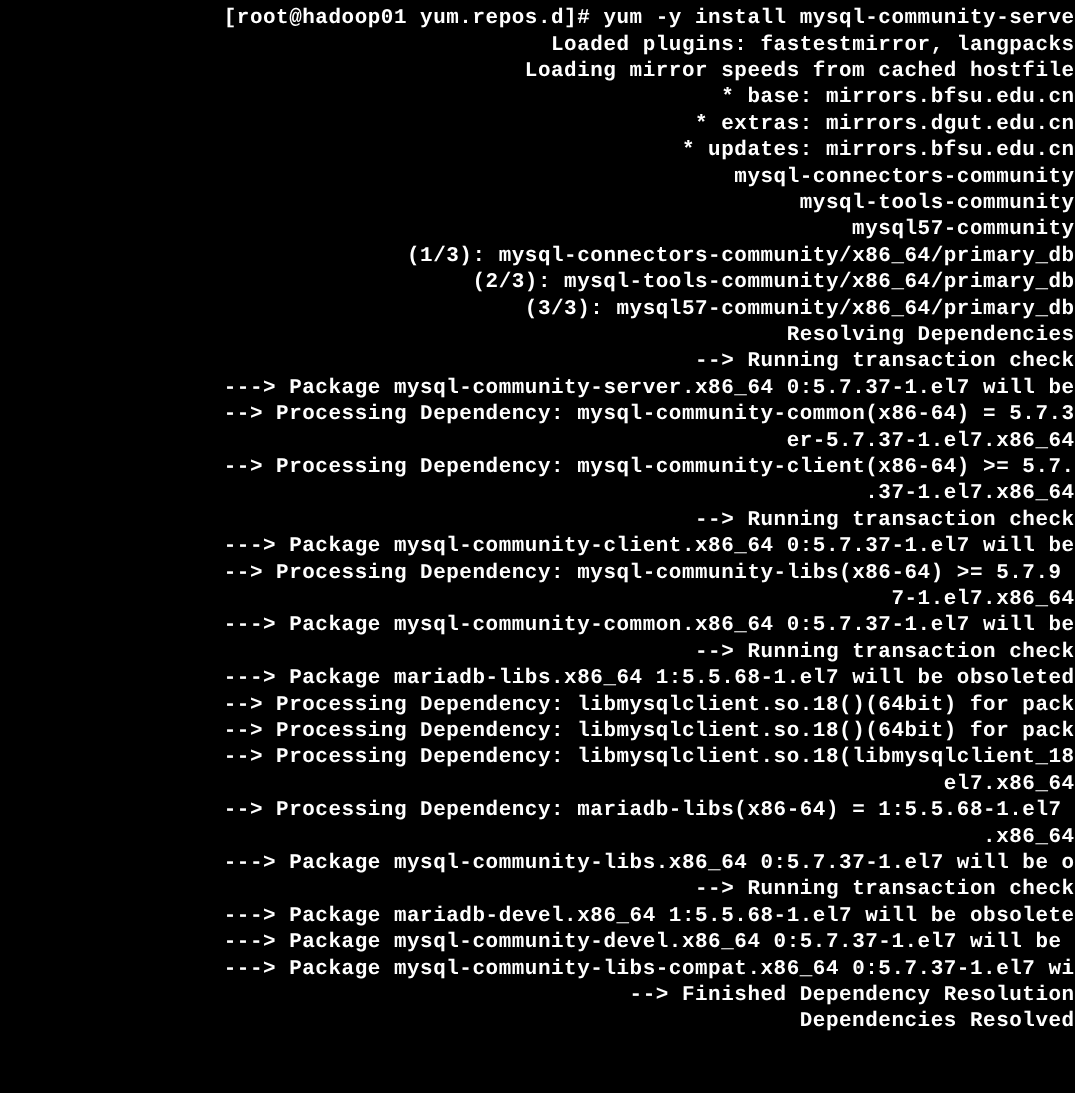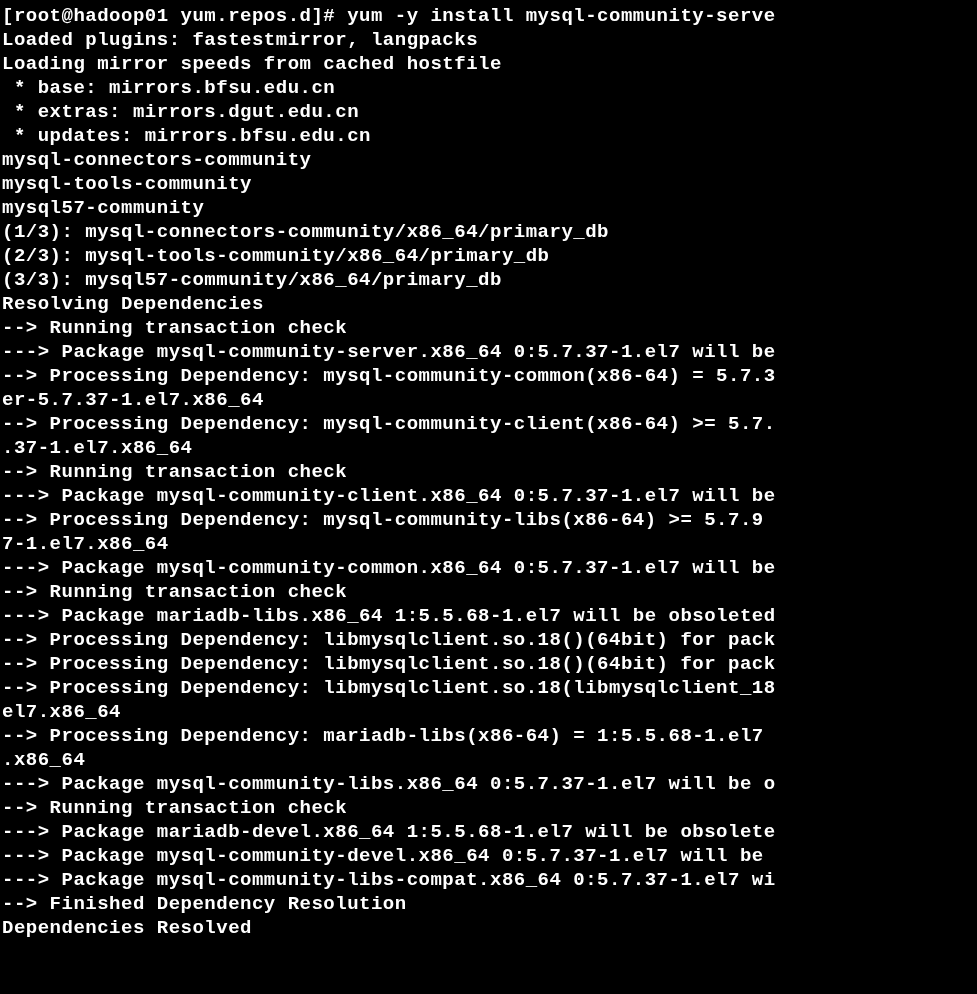"[root@hadoop01 yum.repos.d]# yum -y" .terminal { text-align: none -> right }
